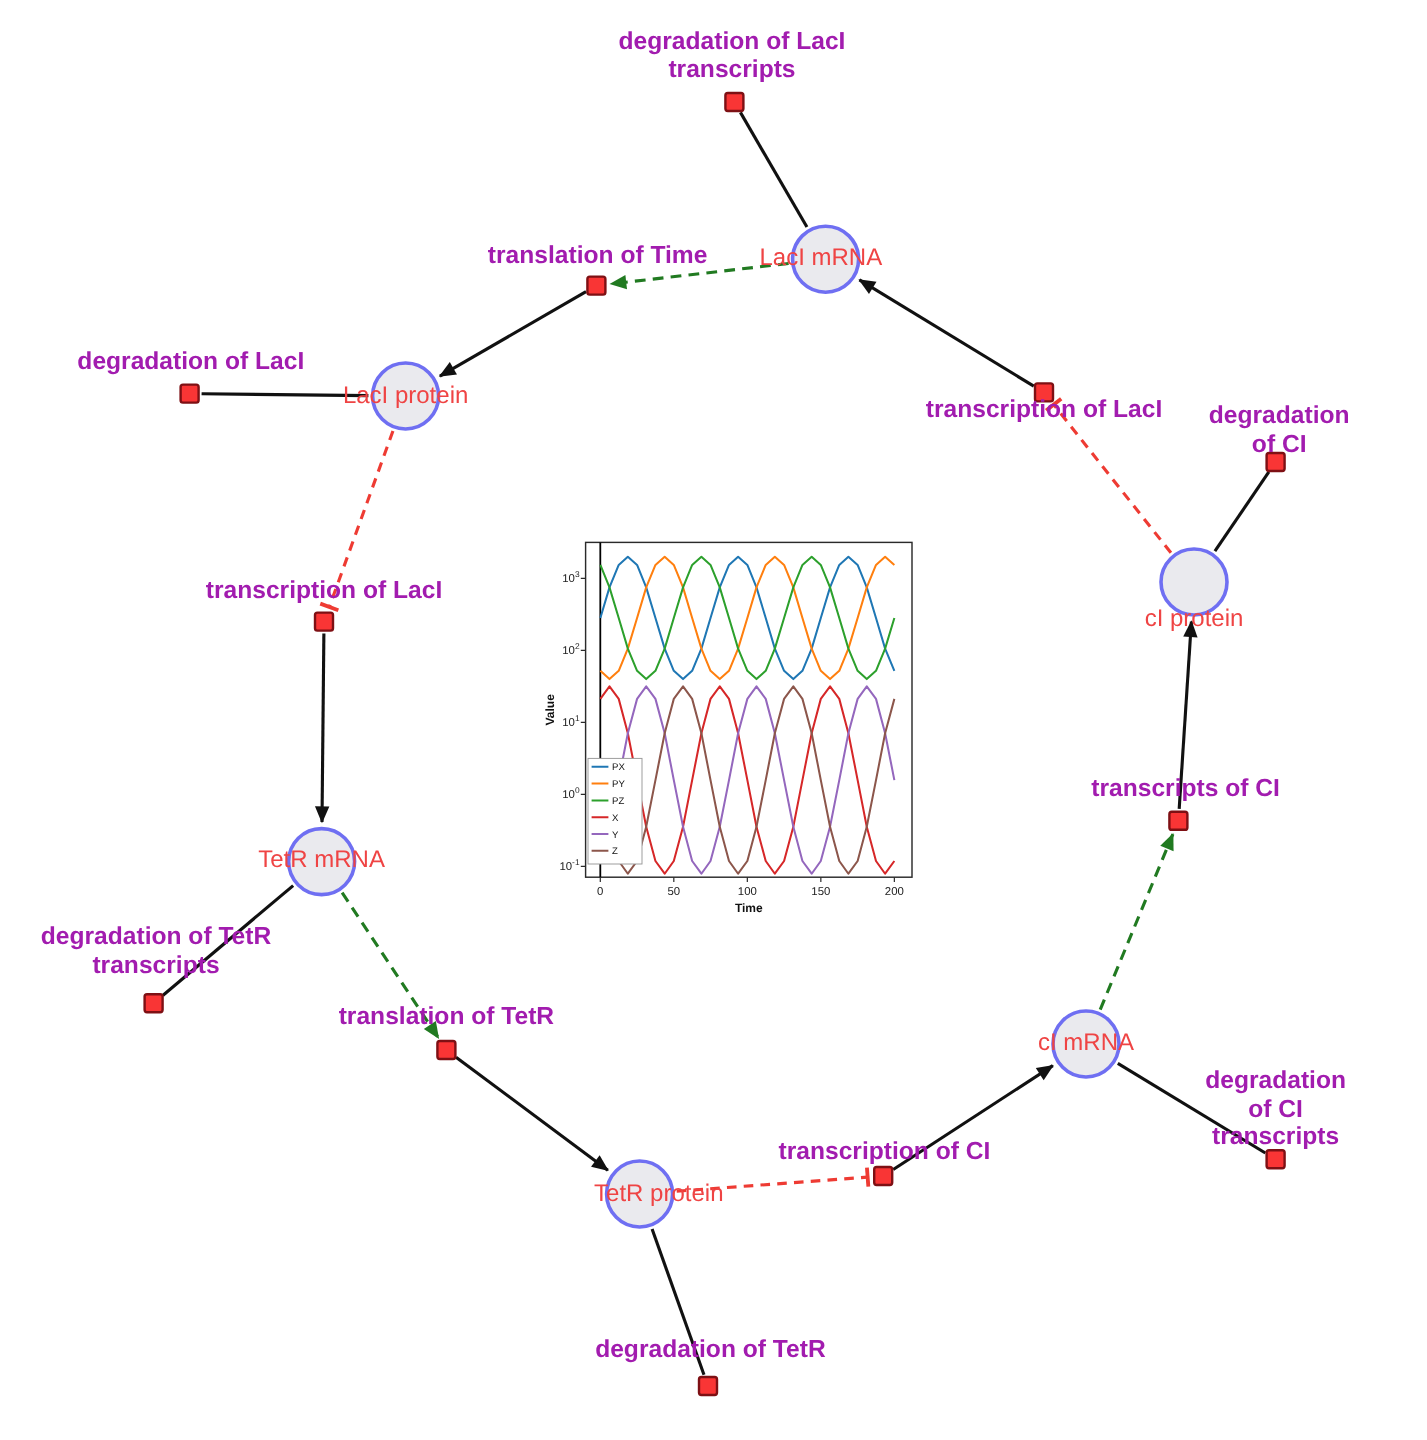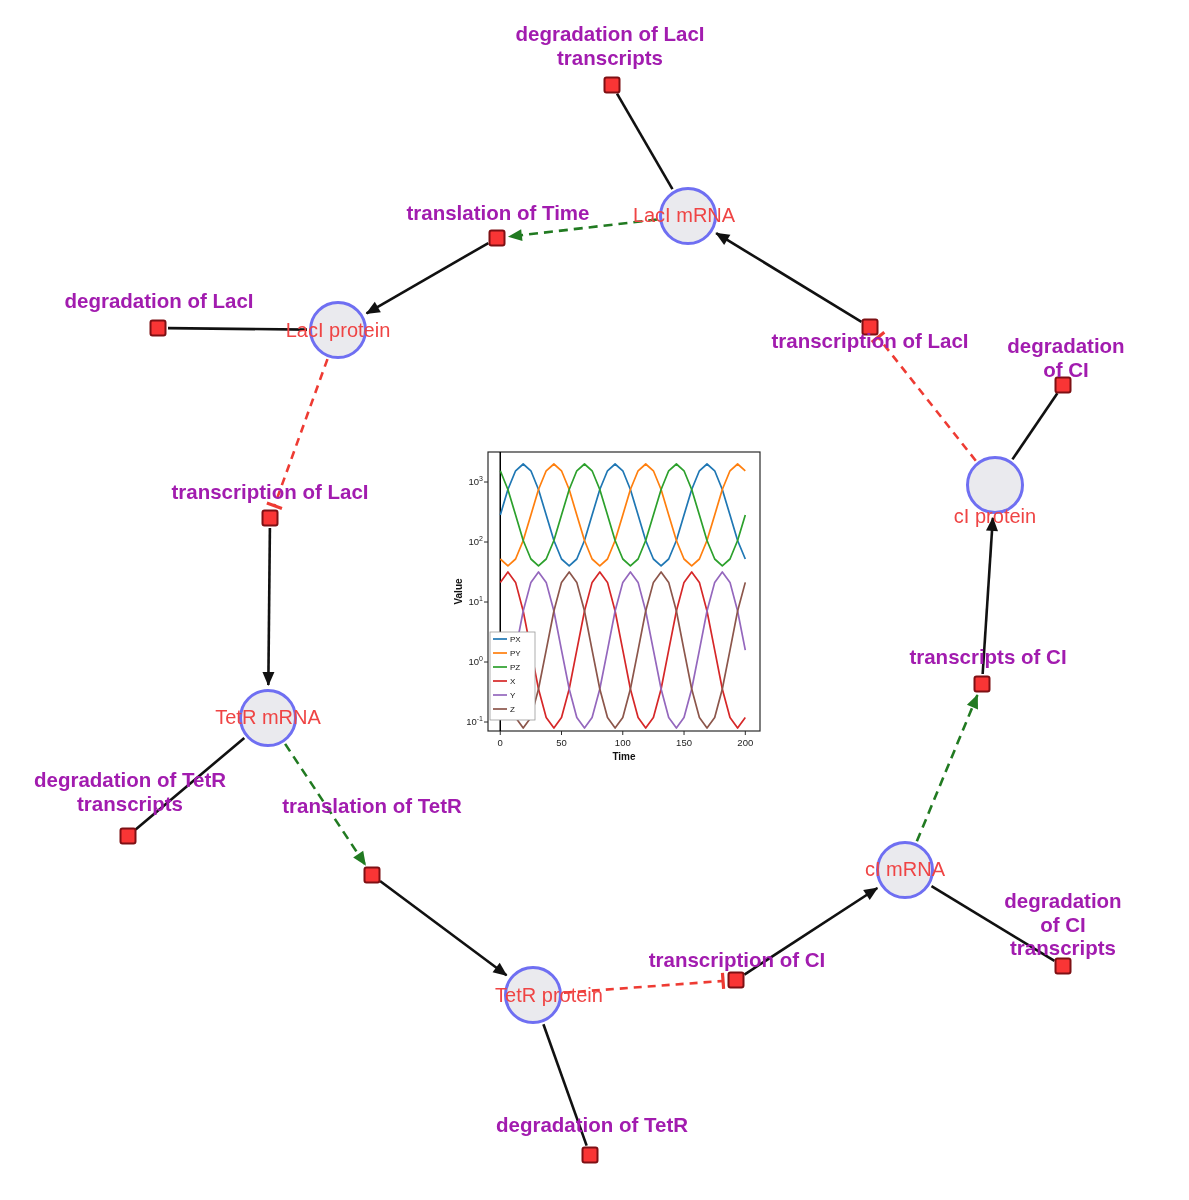"translation of TetR" div.reaction-label { top: 806px -> 847px }
